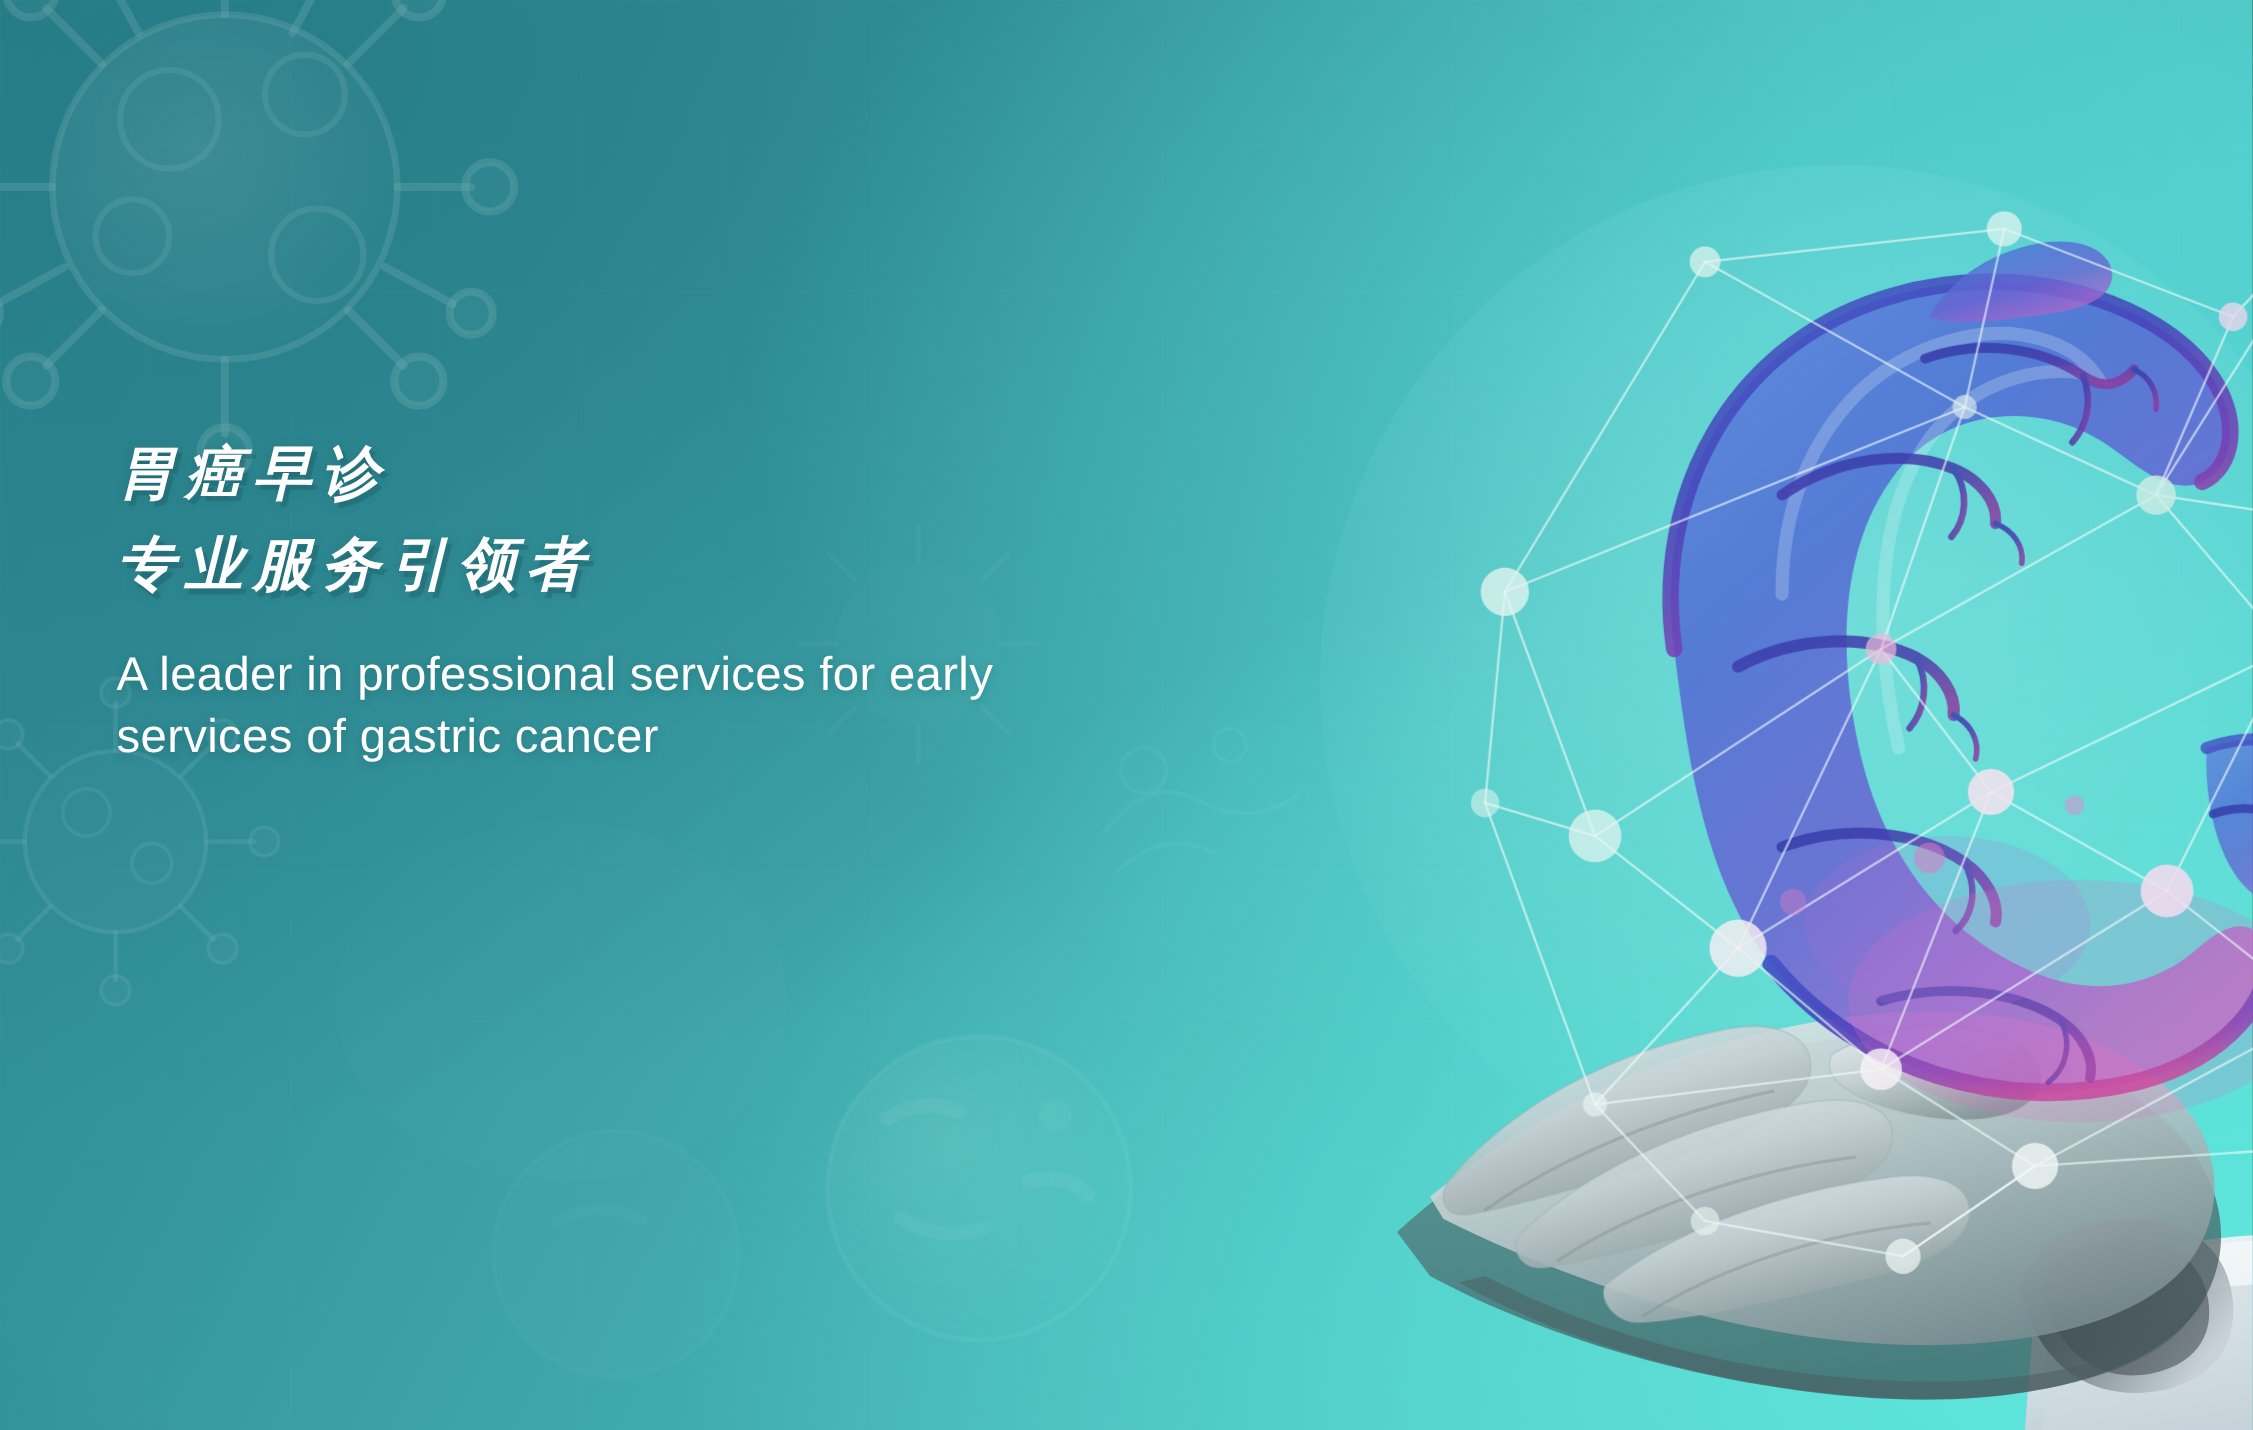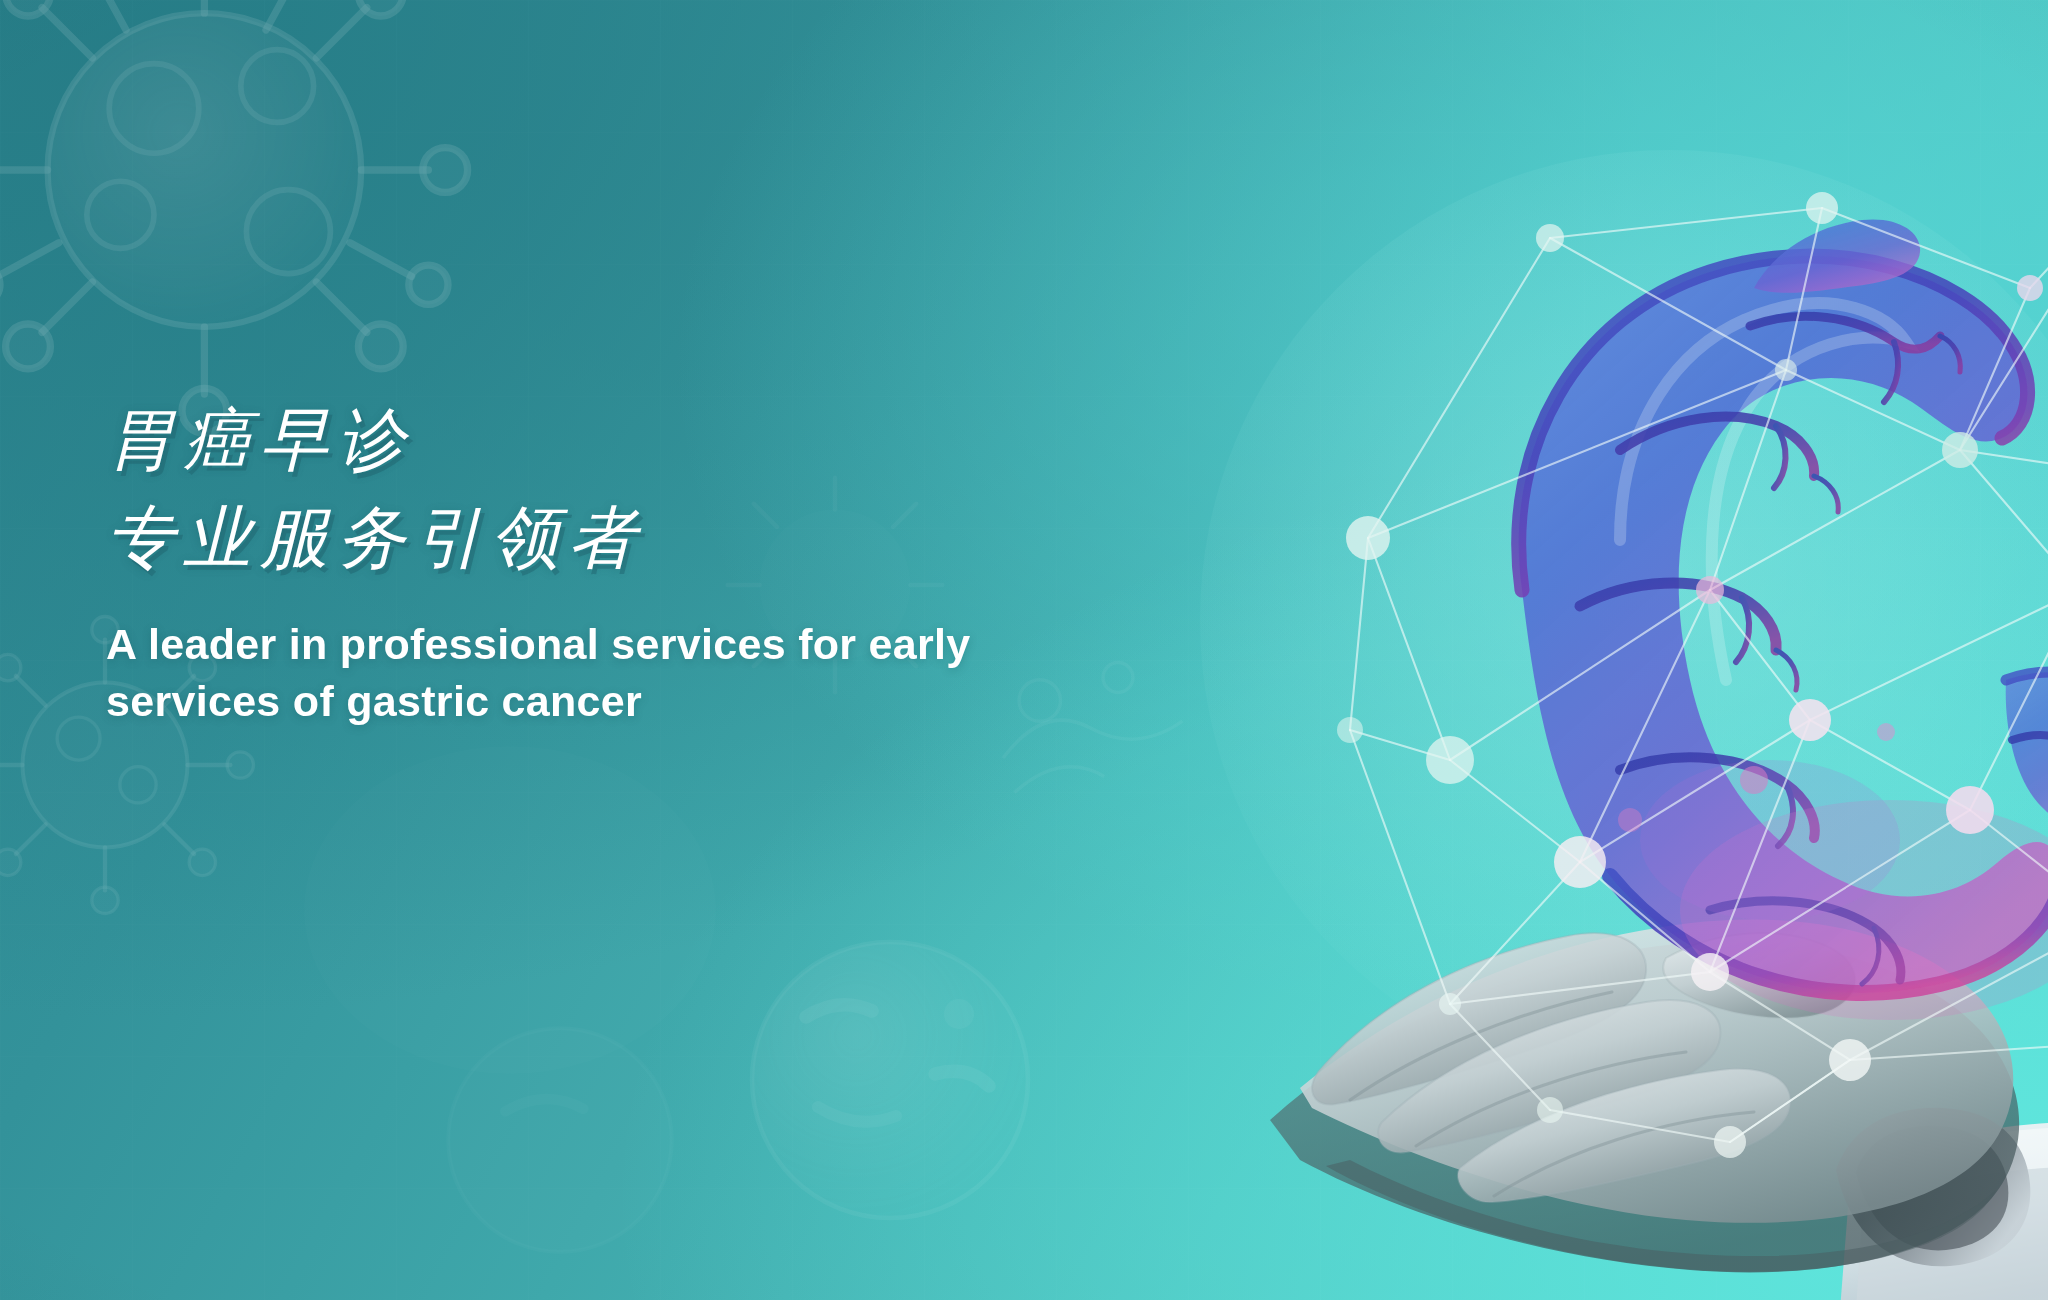"胃癌早诊" .cn-line { font-size: 68px -> 53px; font-weight: normal -> bold }
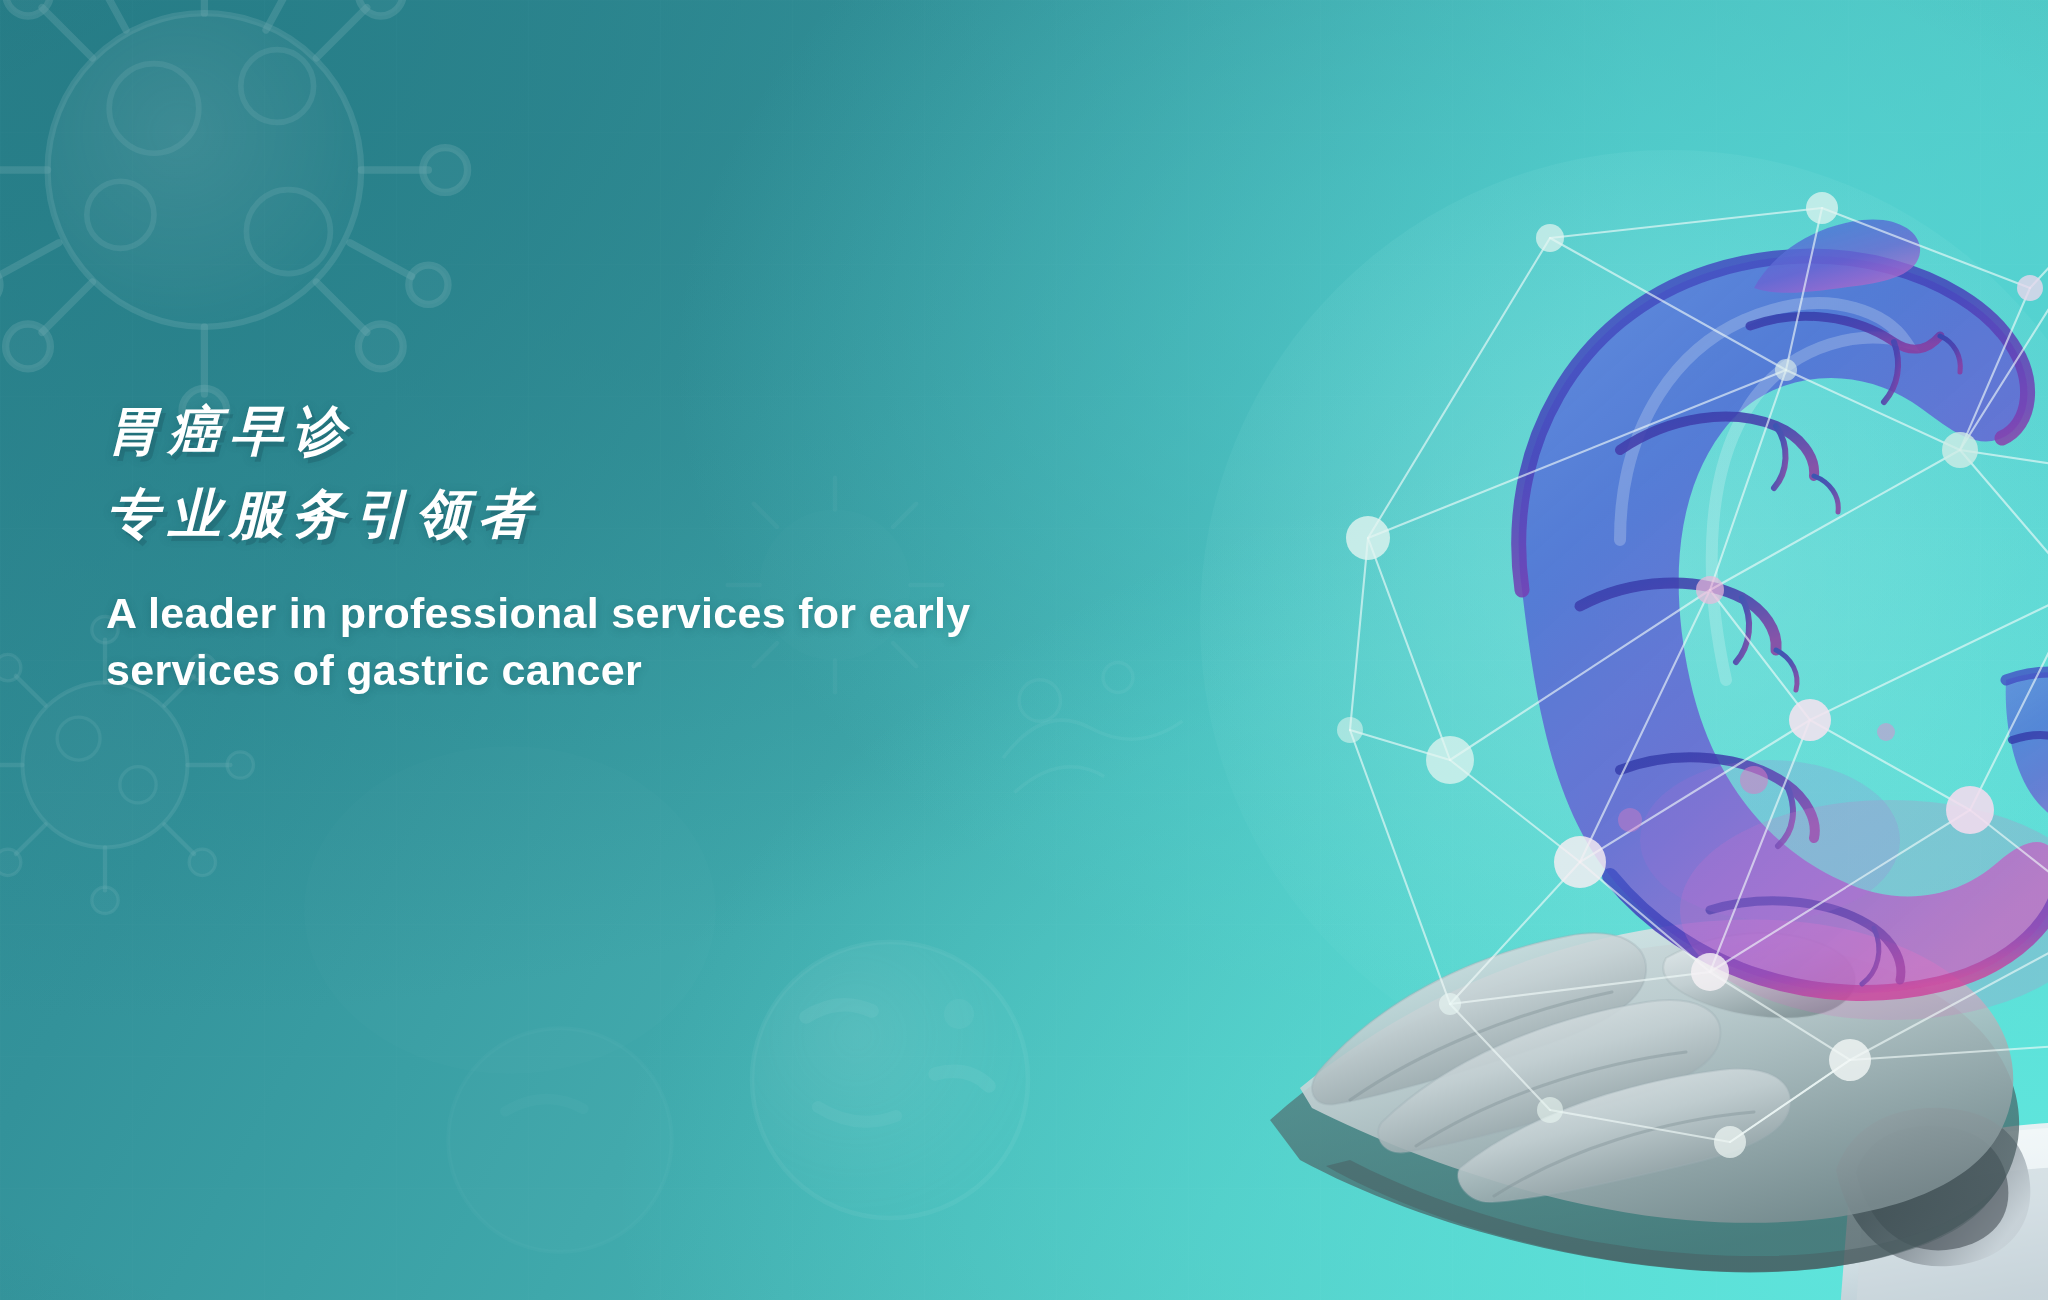"A leader in professional services" .en-block { font-weight: 700 -> 400 }
